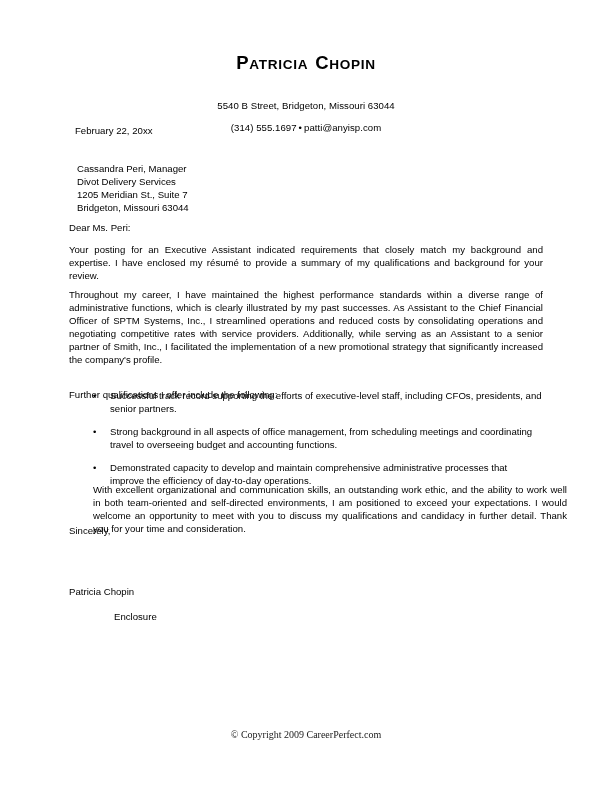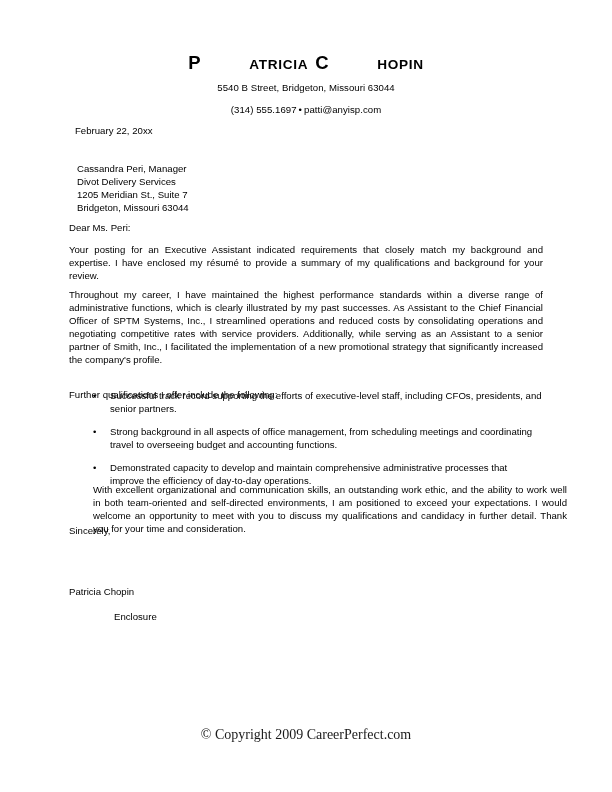"ATRICIA" .lh-name .sc { margin-left: 48px -> none }
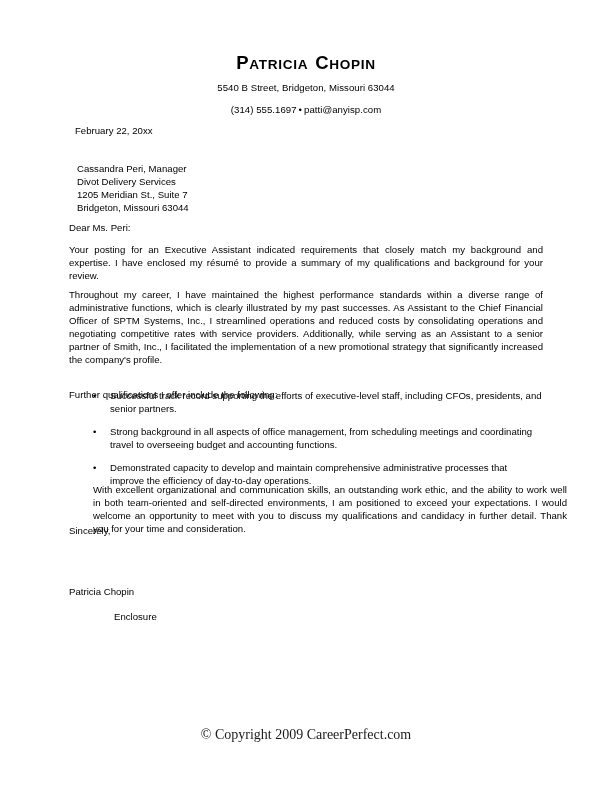"5540 B Street, Bridgeton, Missouri" .lh-addr { margin-top: 5px -> 23px }
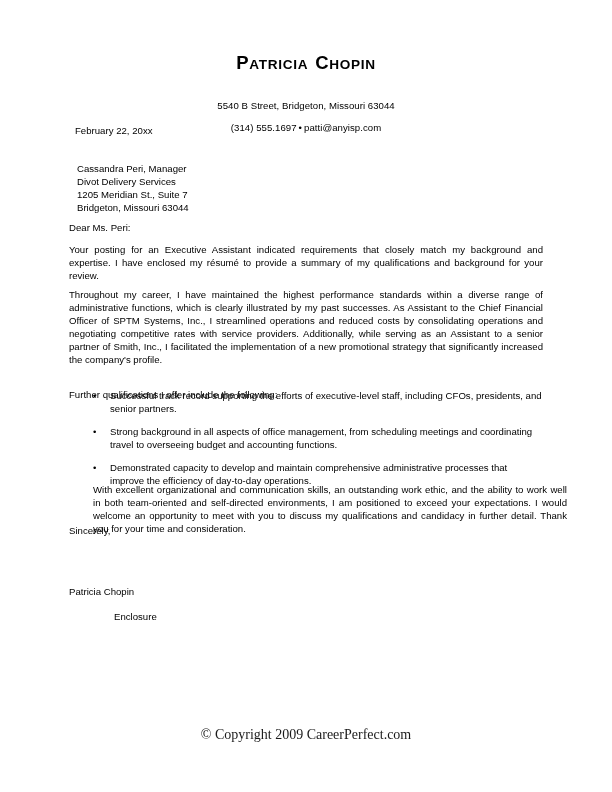"© Copyright 2009 CareerPerfect.com" .footer { font-size: 14px -> 10px }
